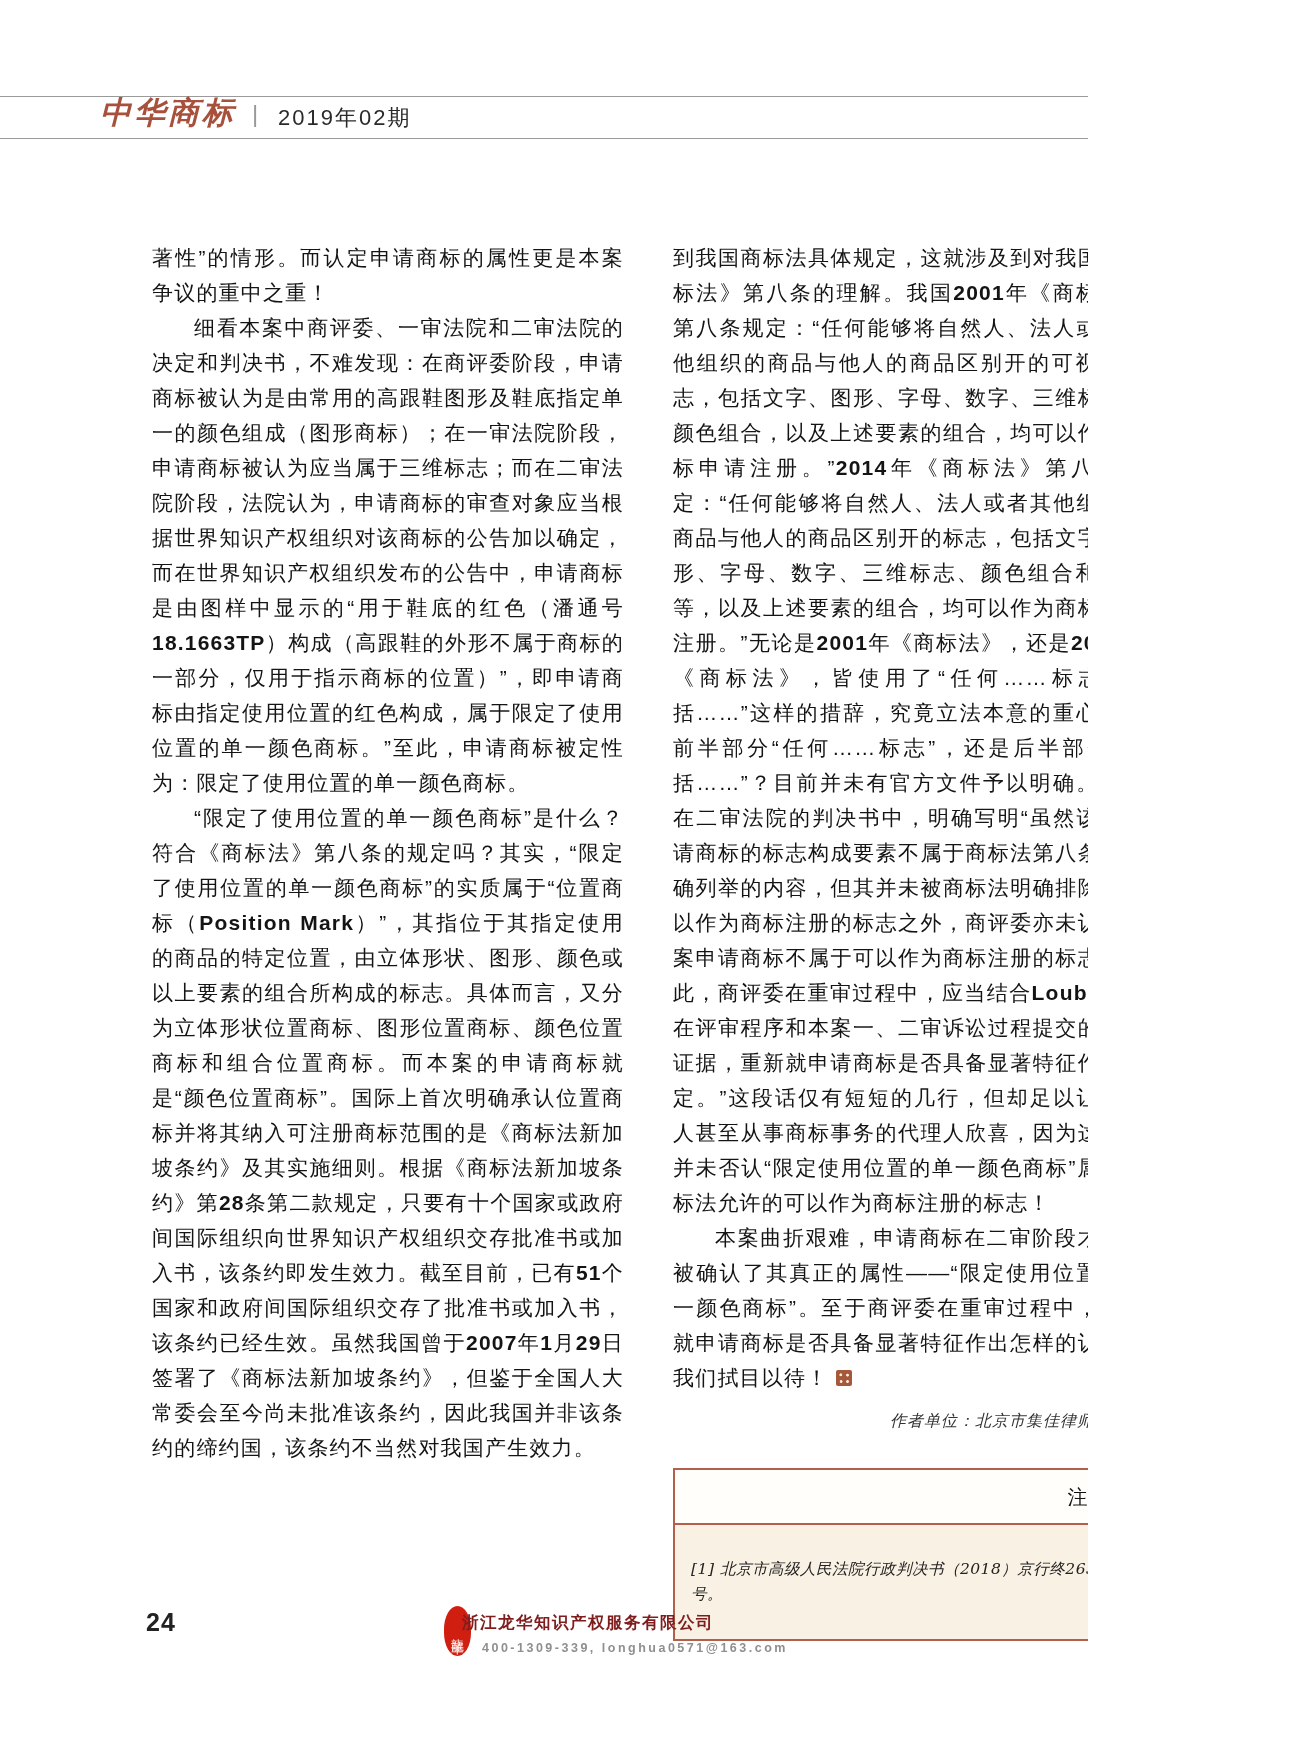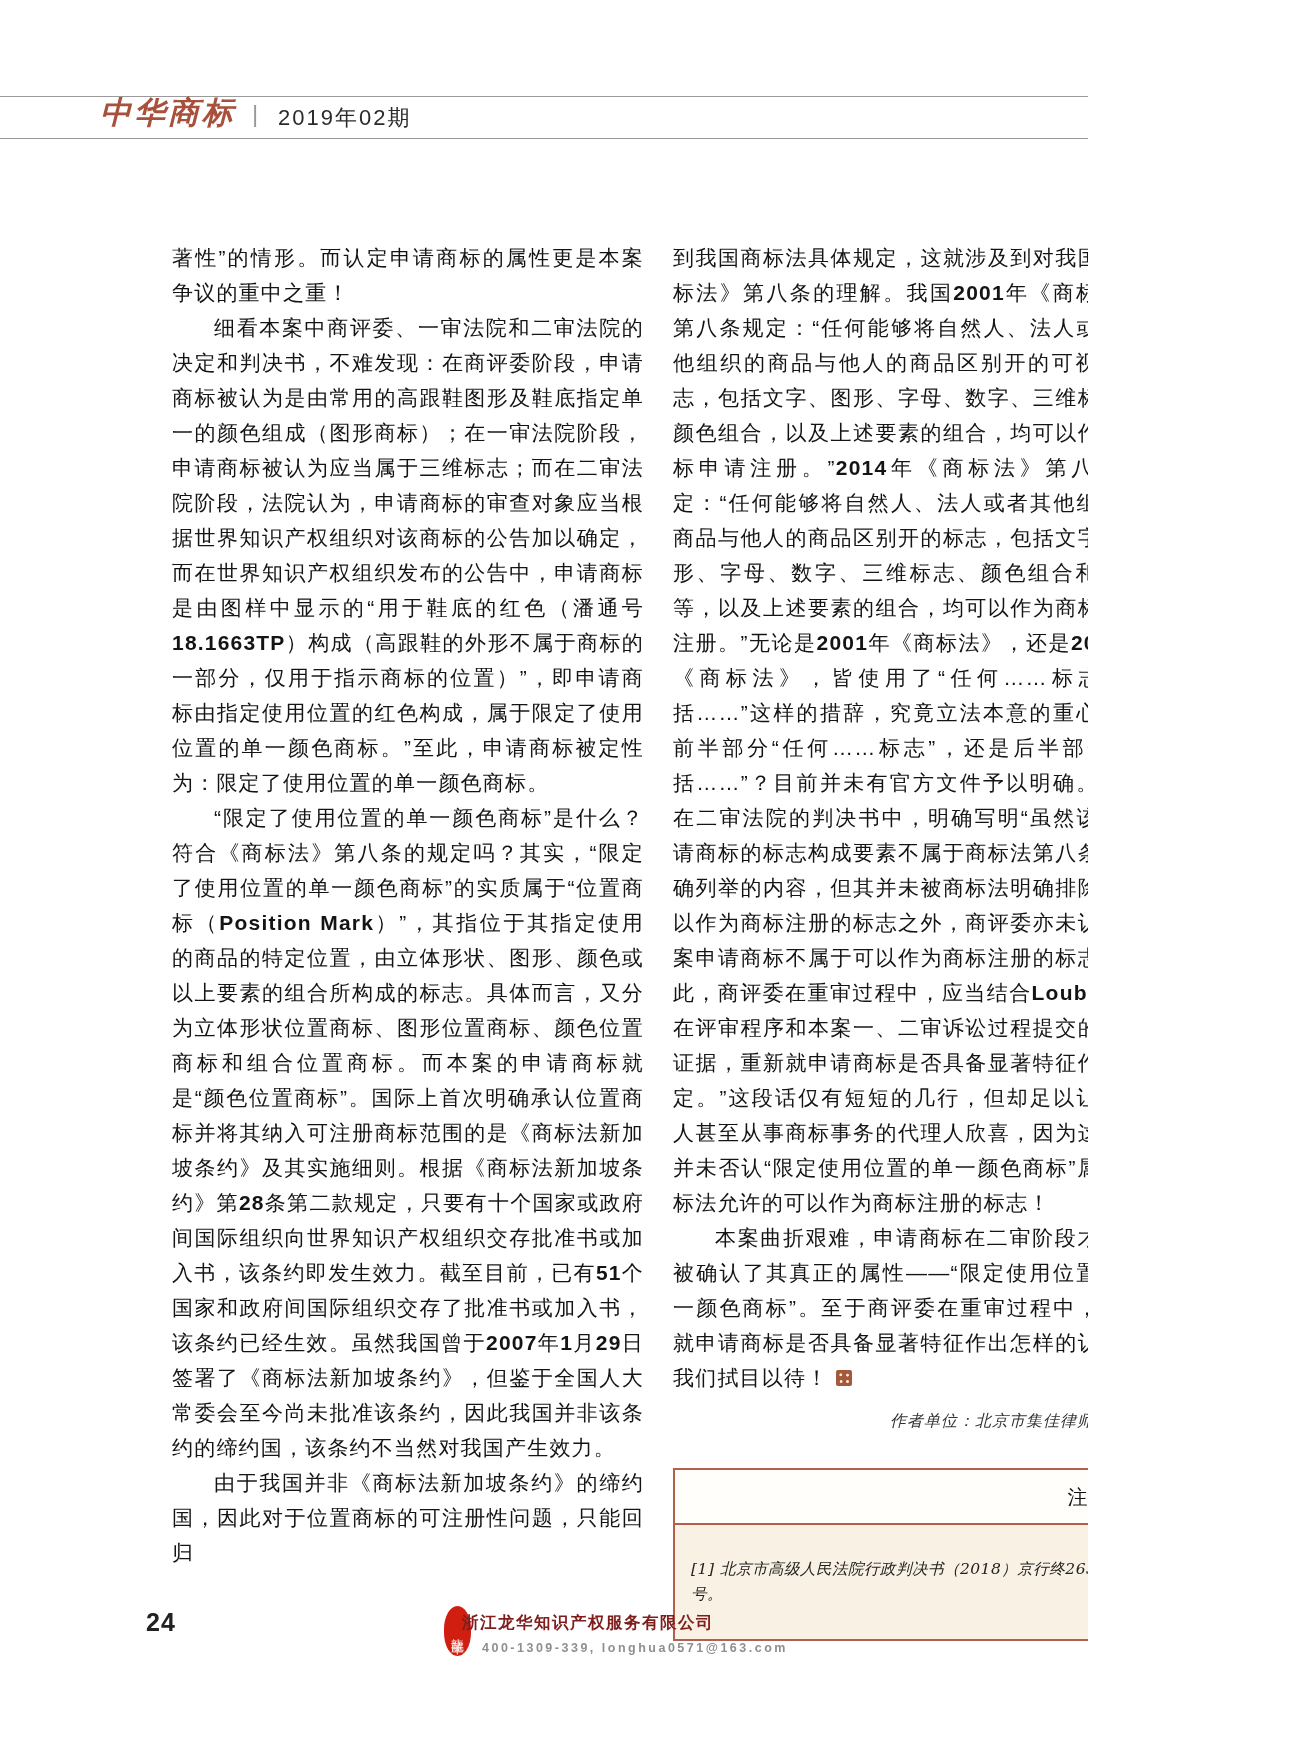"著性”的情形。而认定申请商标的属性更是本案争议的重中之重！" .col-left { left: 172px -> 152px }
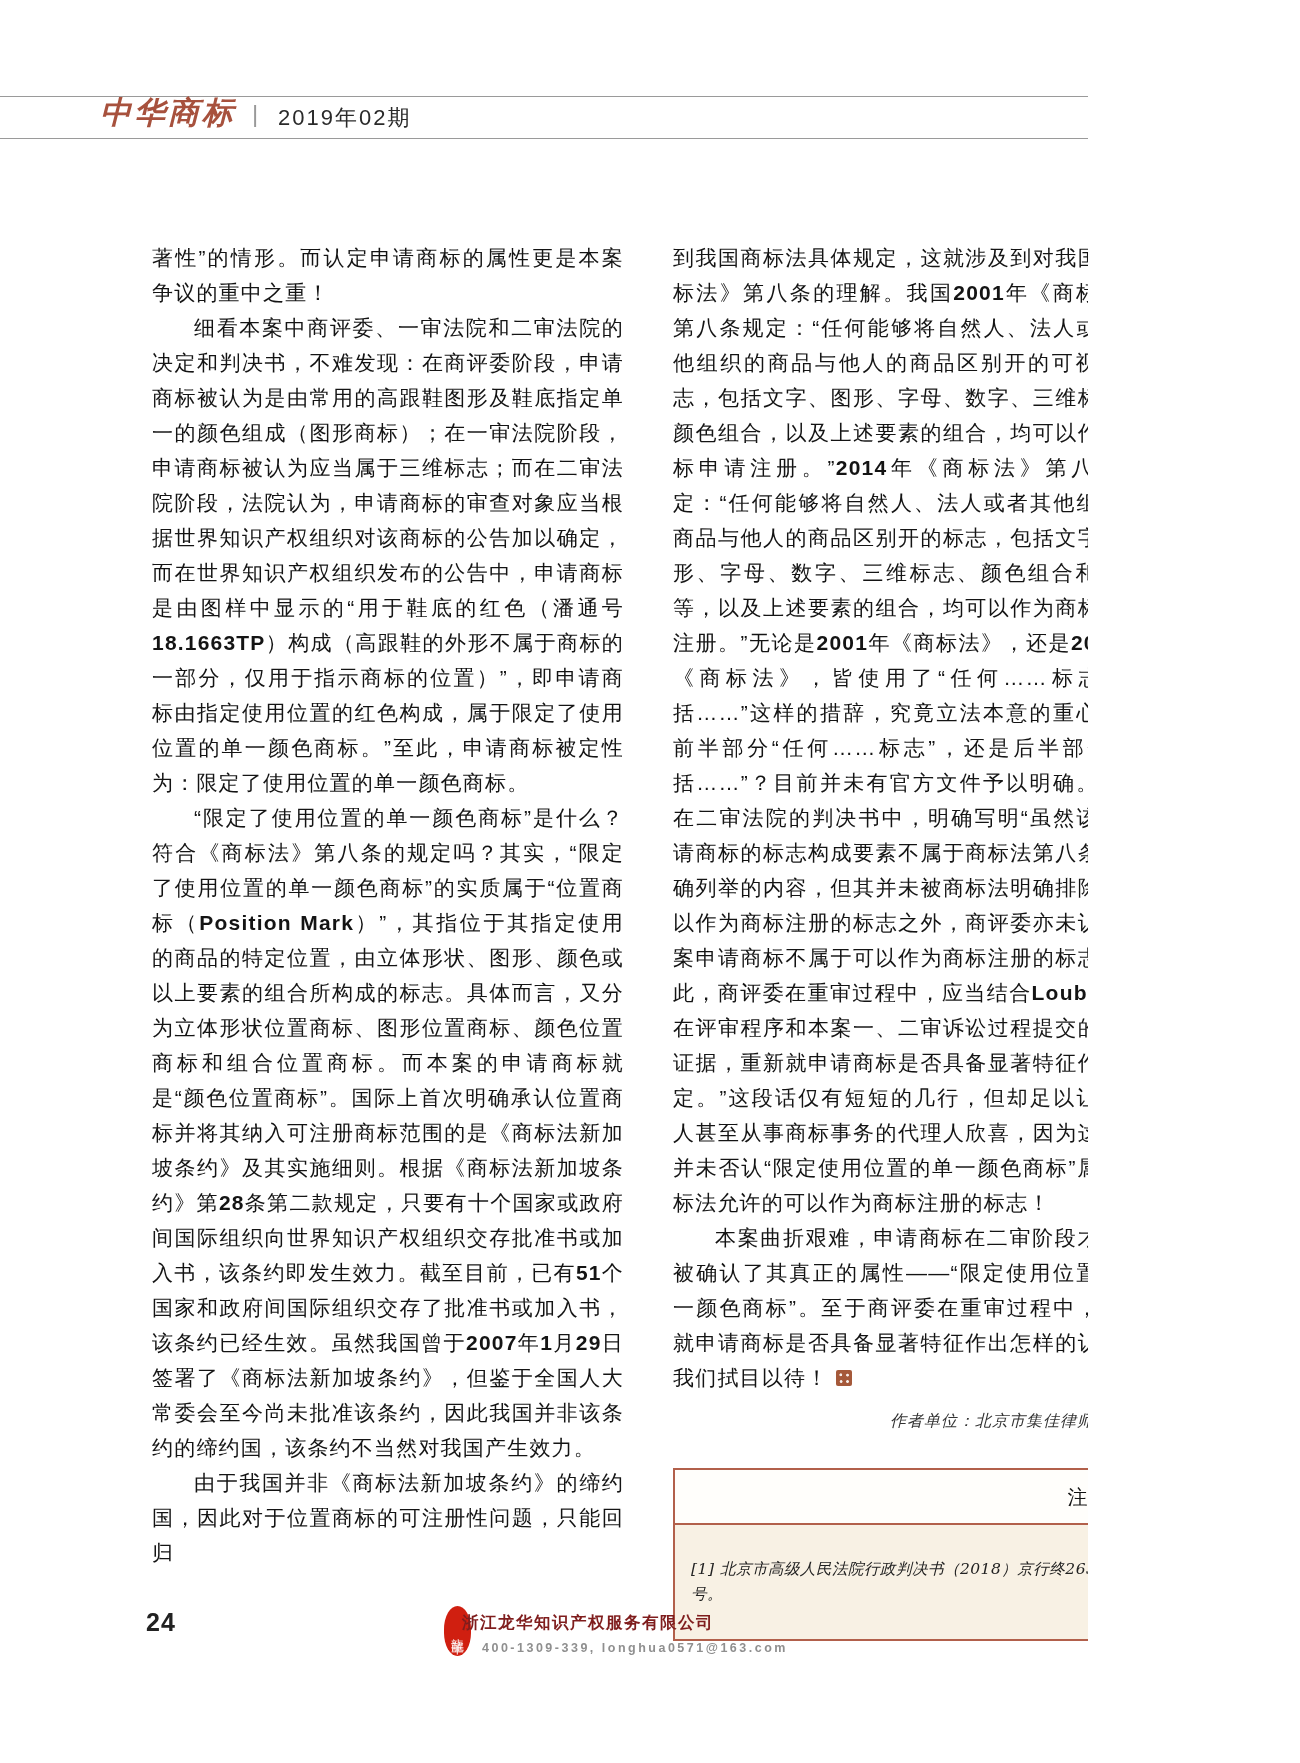"由于我国并非《商标法新加坡条约》的缔约国，因此对于位置商标的可注册性问题，只能回" p.para { html: <p>由于我国并非《商标法新加坡条约》的缔约国，因此对于位置商标的可注册性问题，只能回归</p> -> none }
